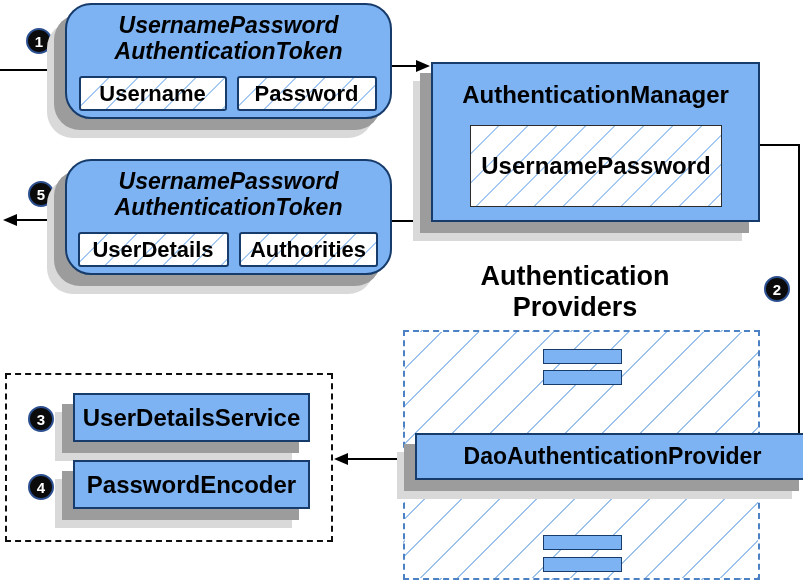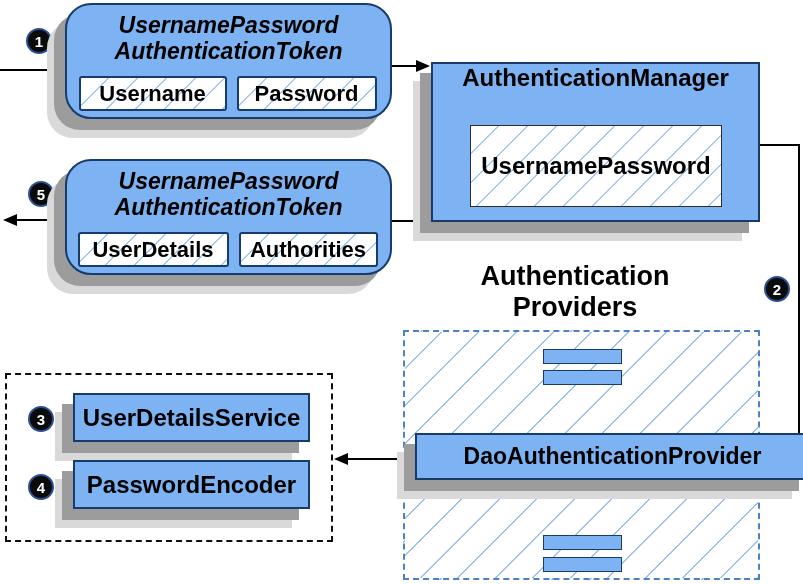"AuthenticationManager" #auth-manager .title { margin-top: none -> 17px }
